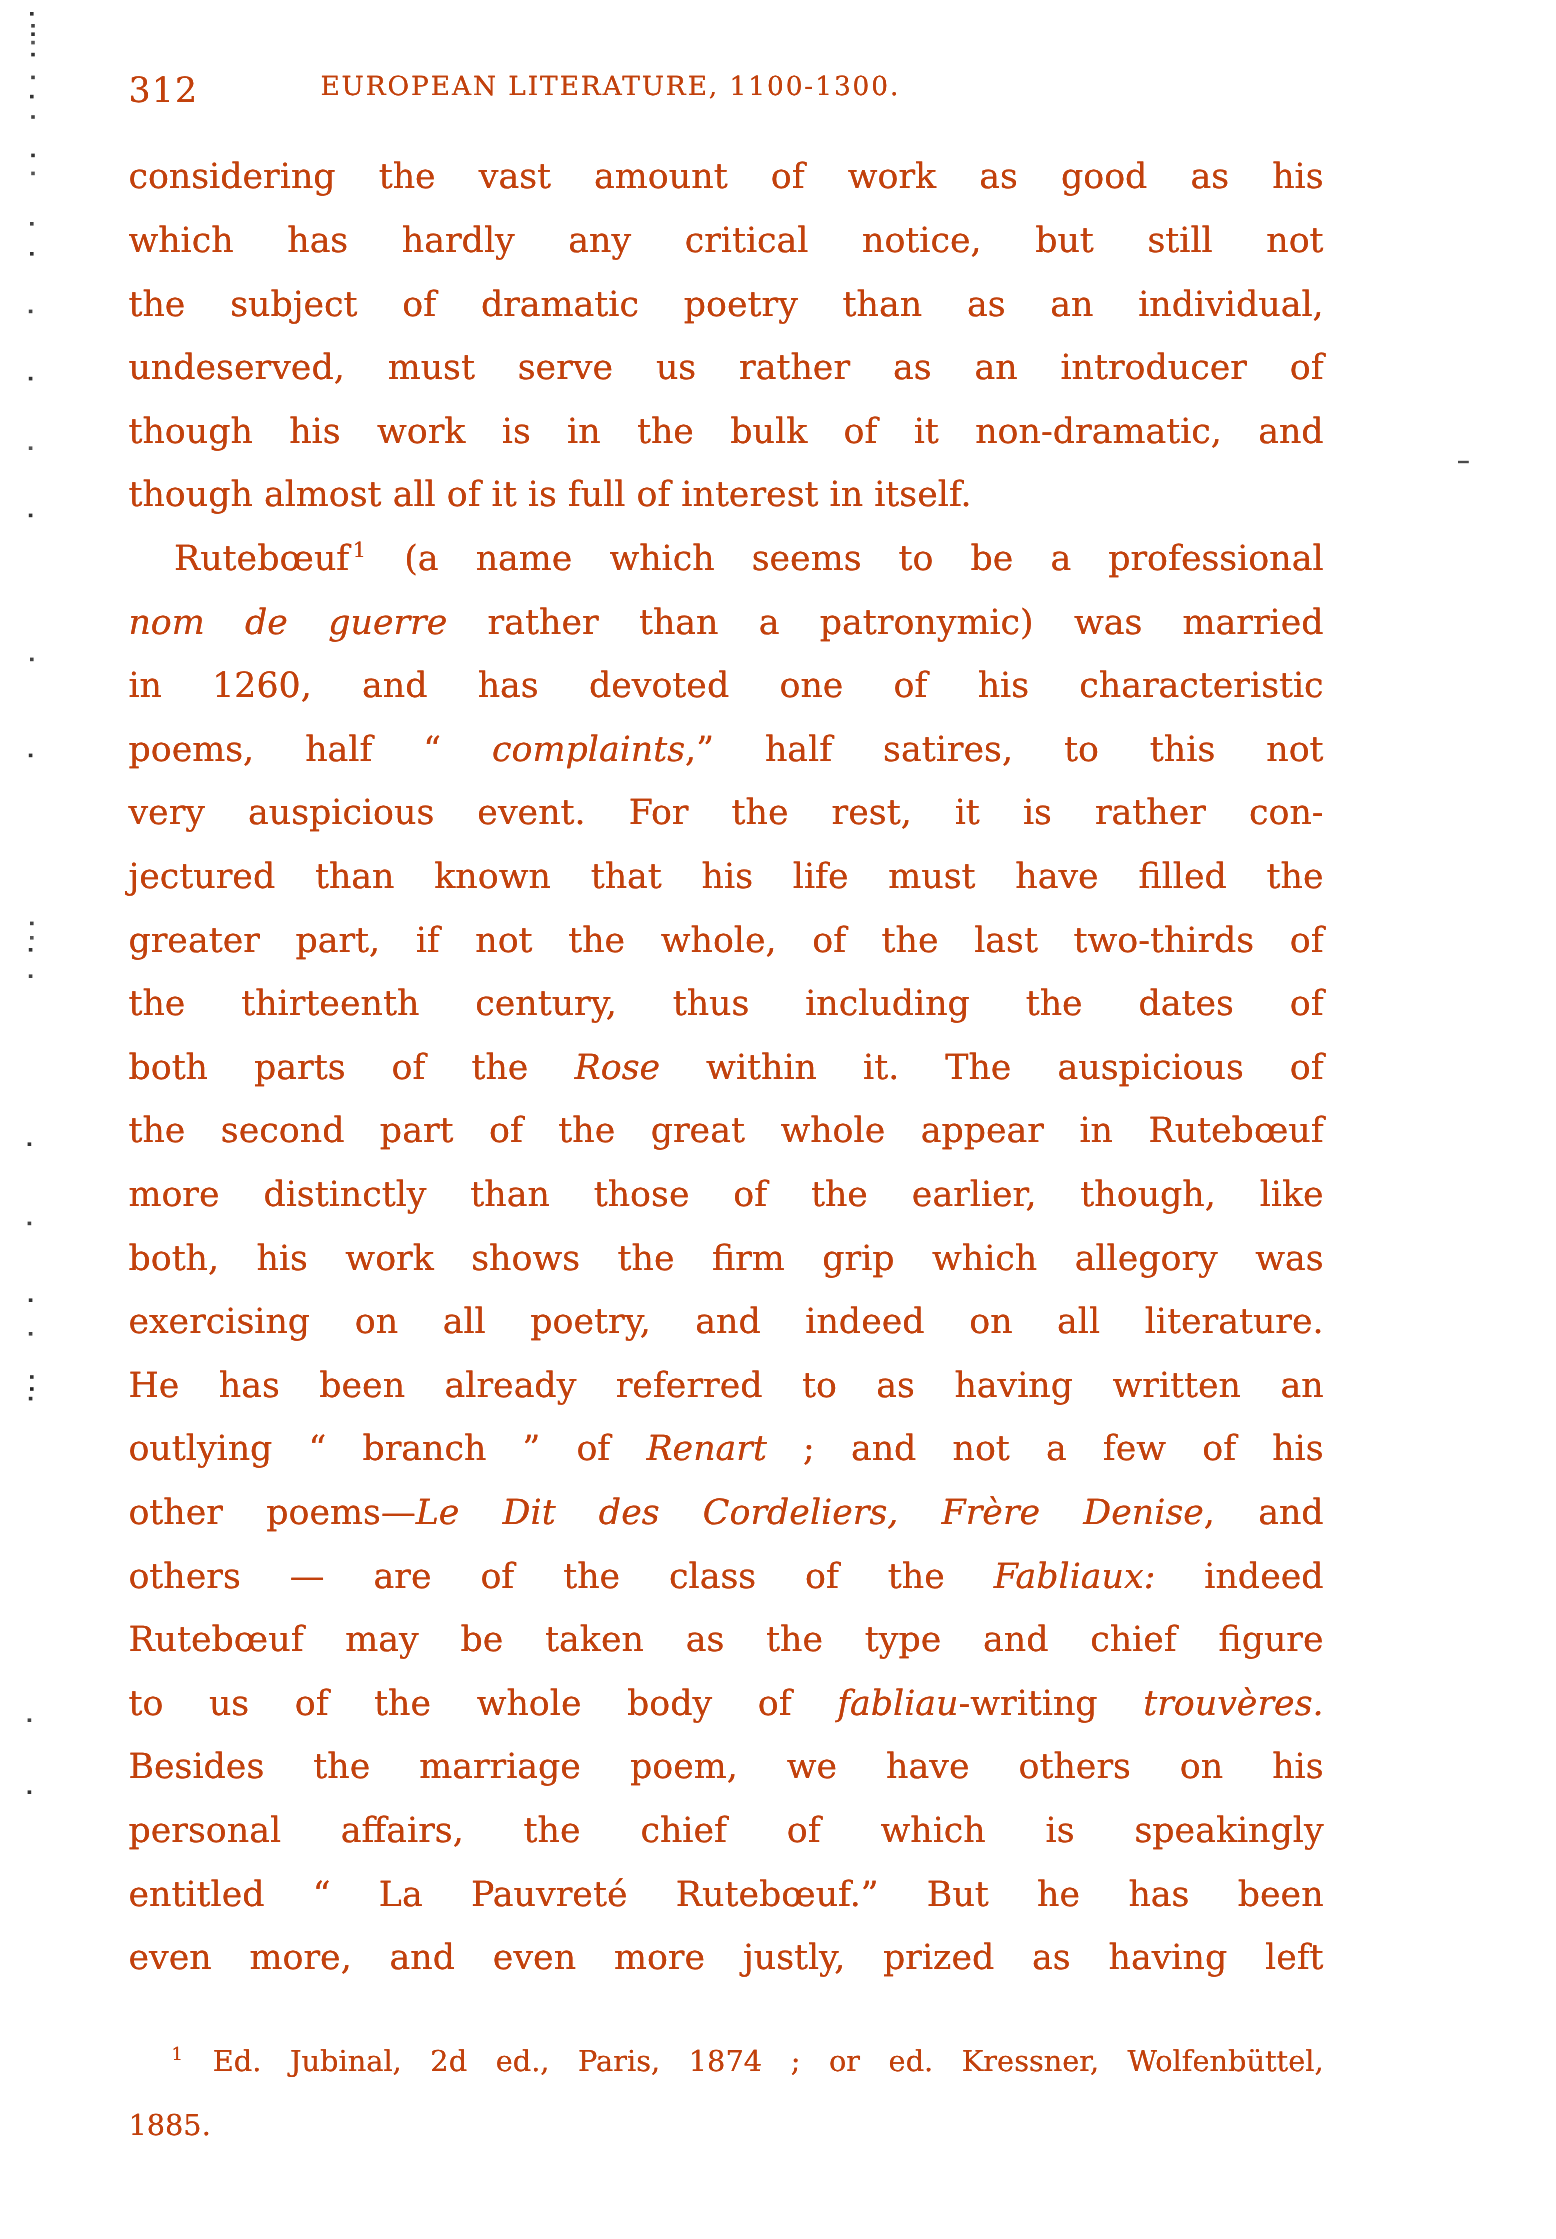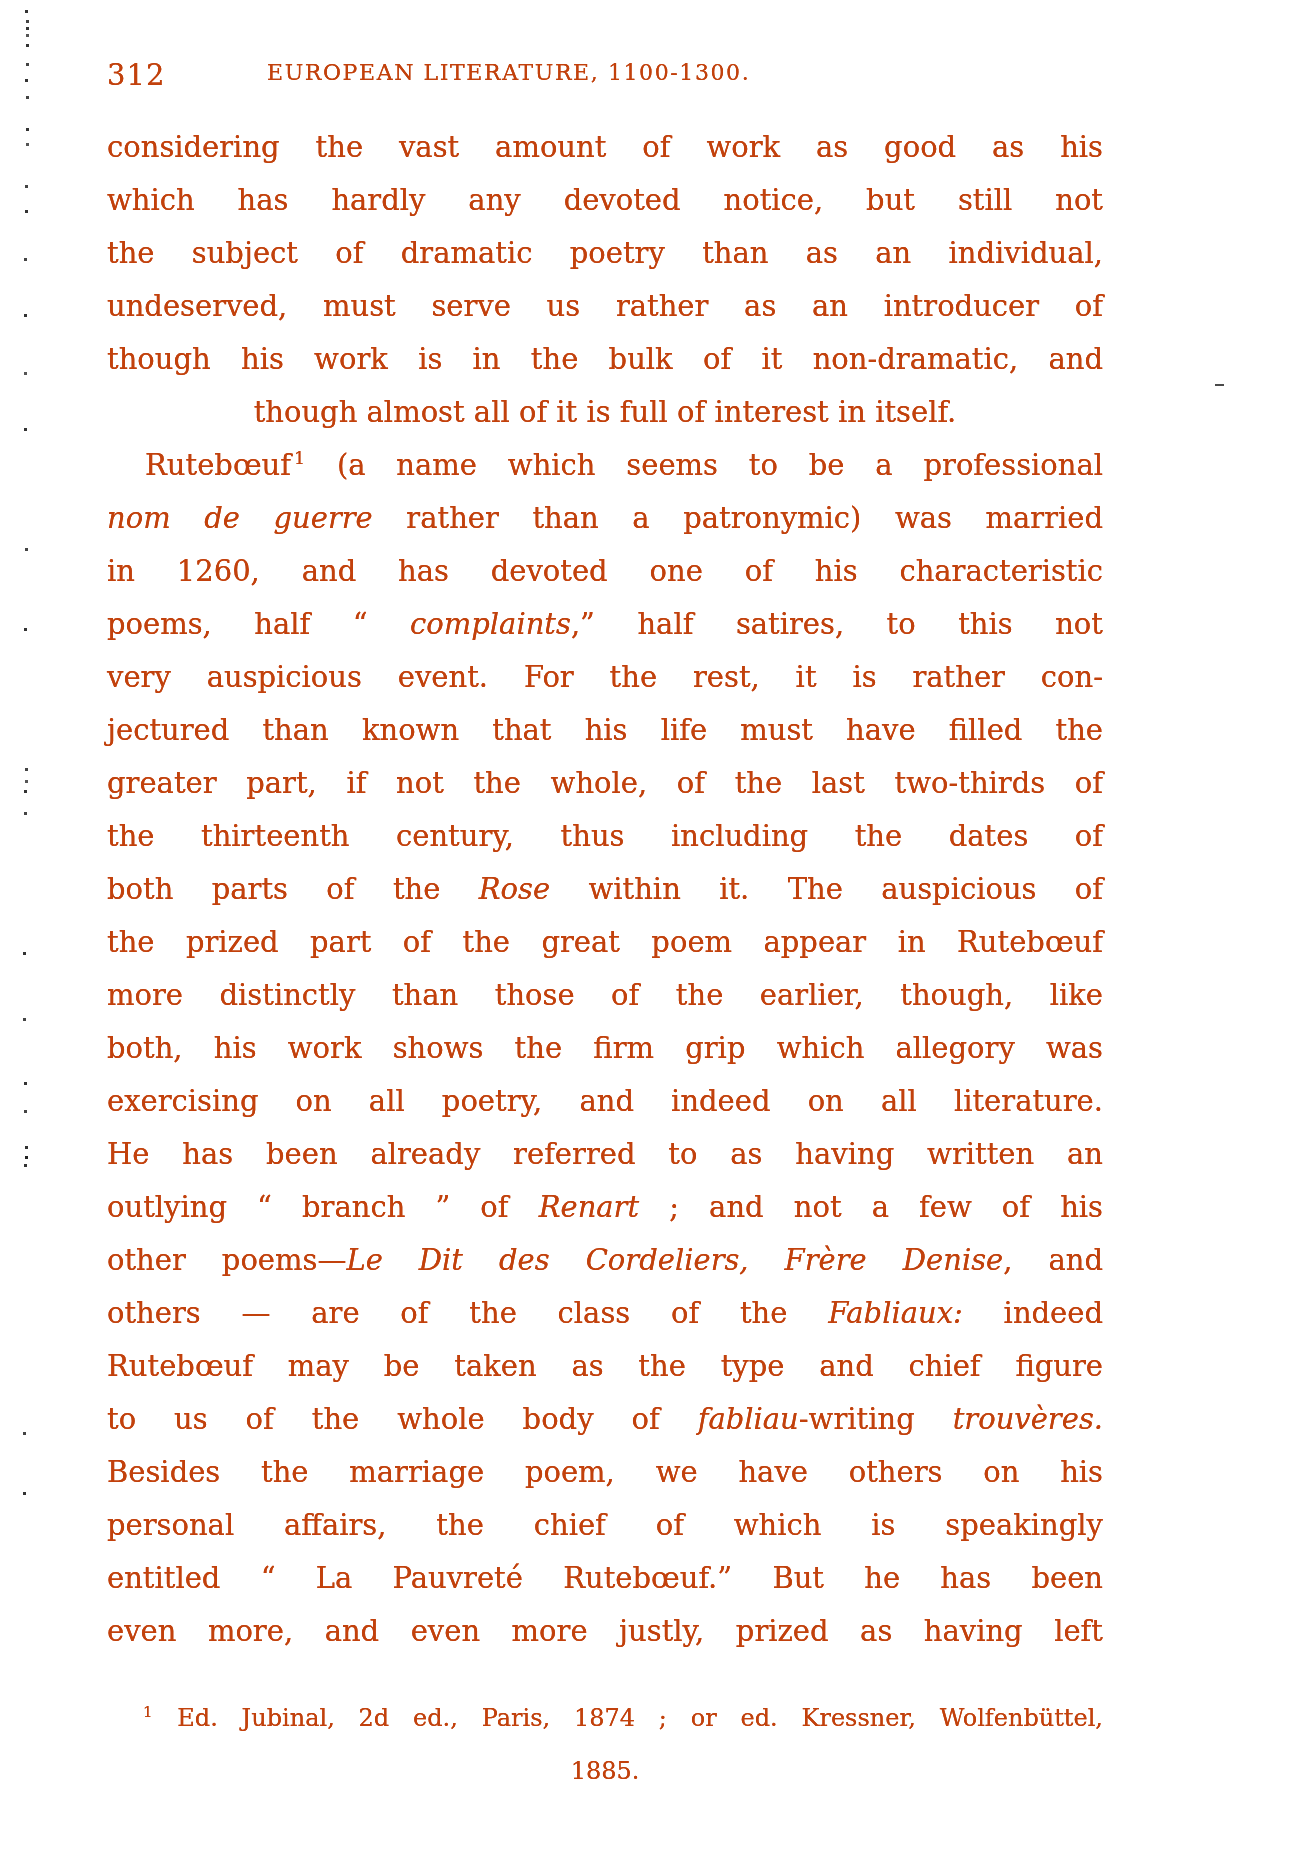"which has hardly any devoted" span { text: devoted -> critical }
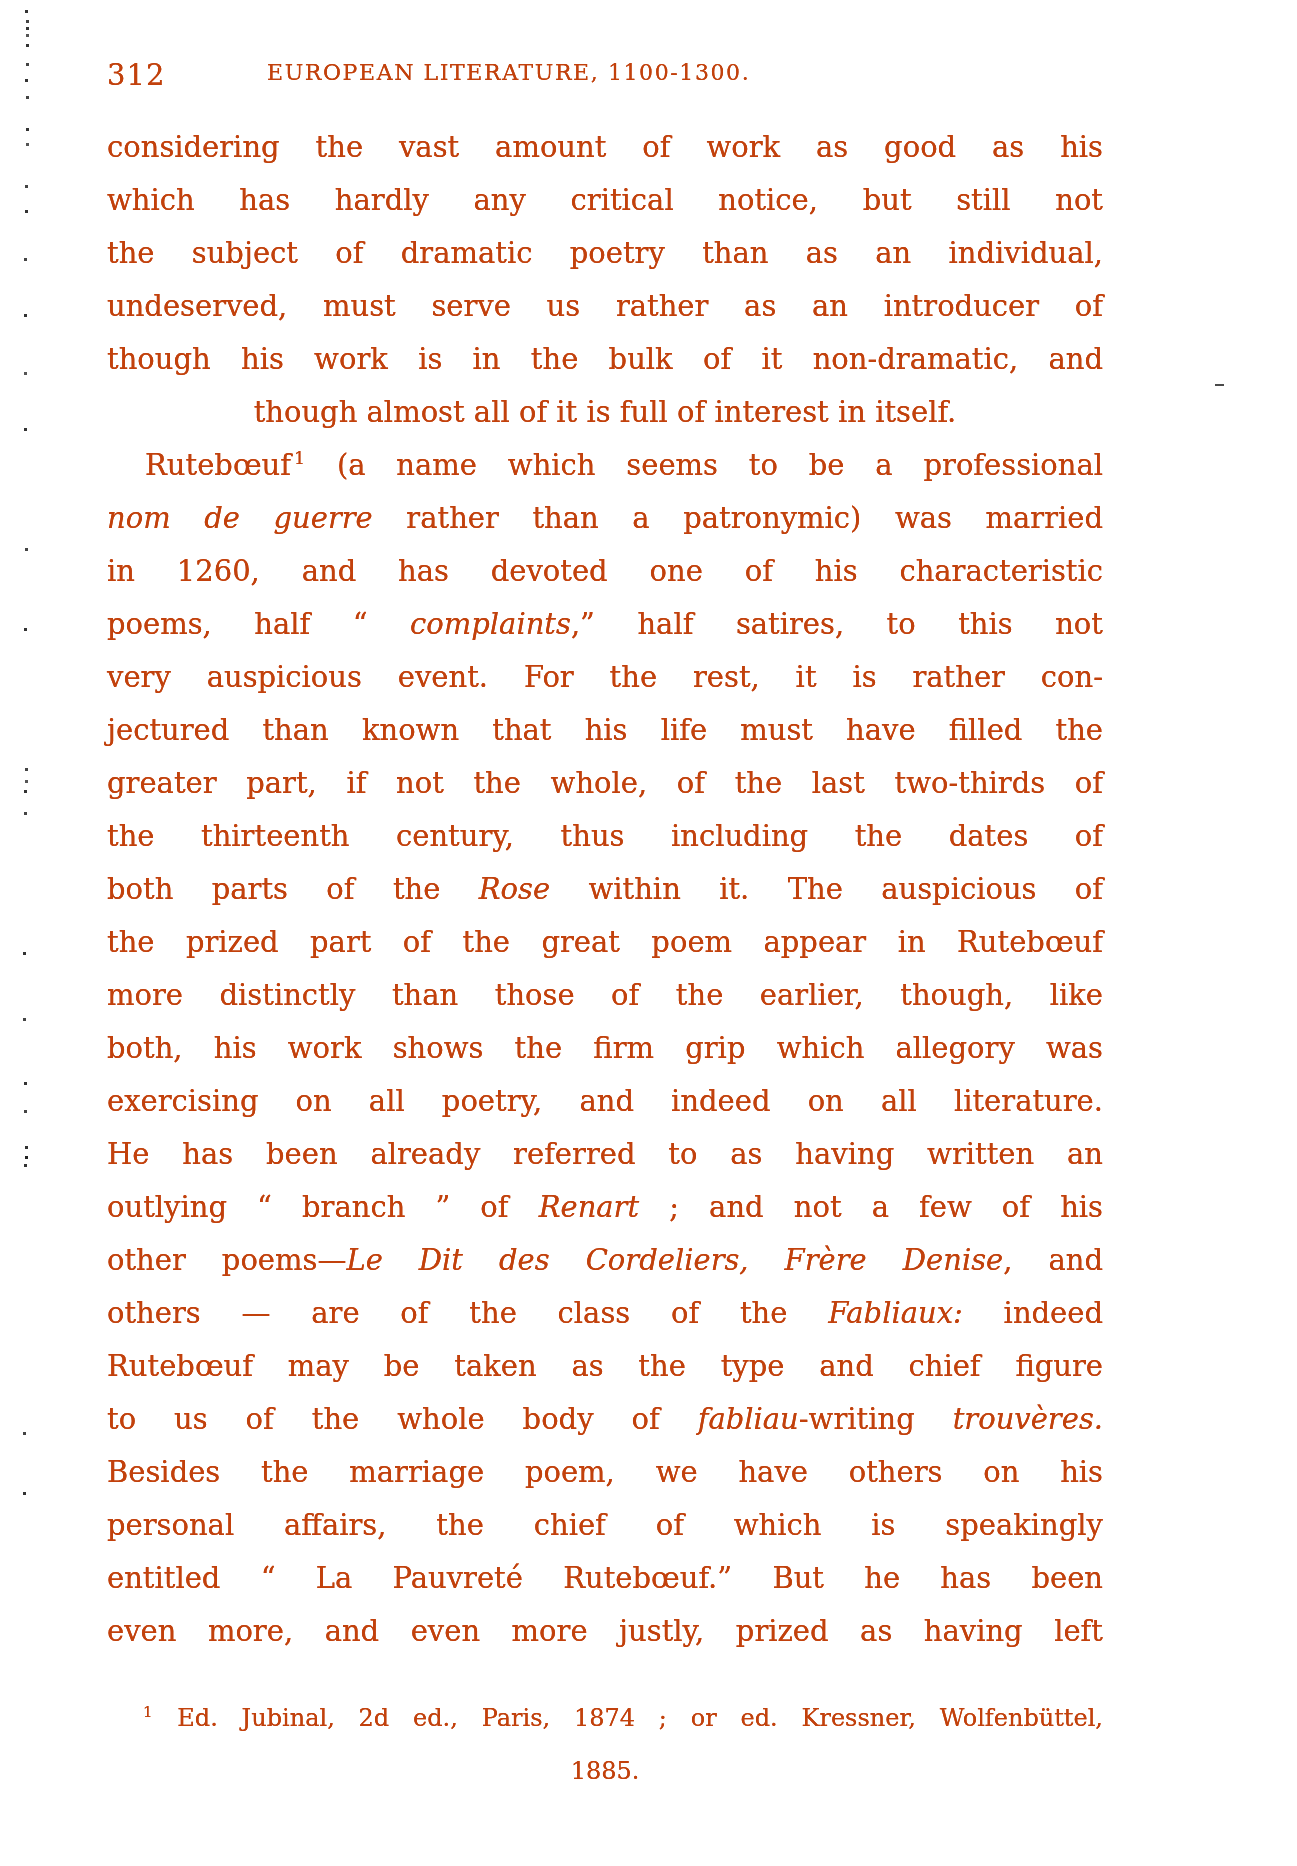"though almost all of it" .line { text-align: center -> left }
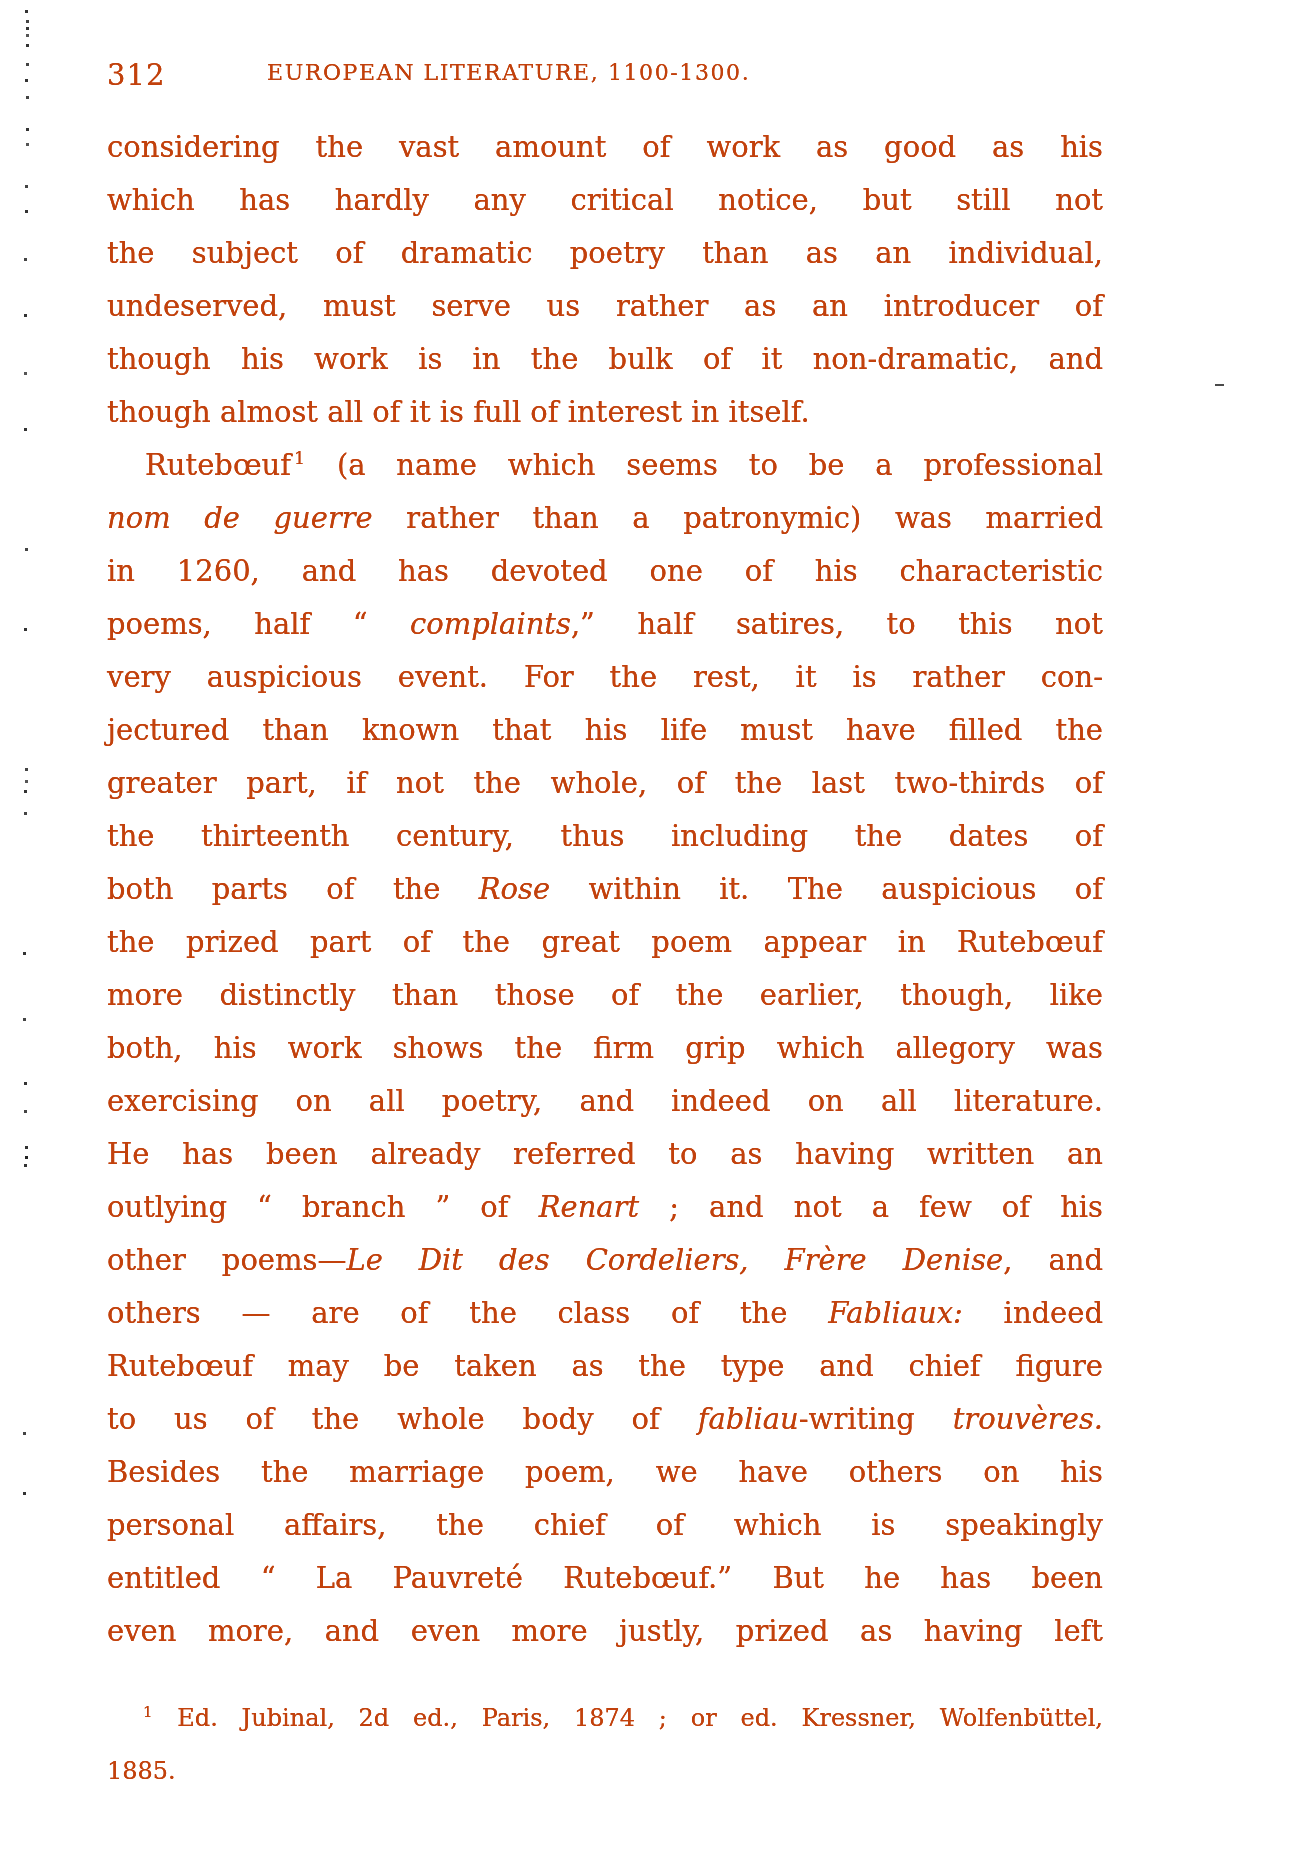"the prized part of the" span { text: prized part of the great poem -> second part of the great whole }
